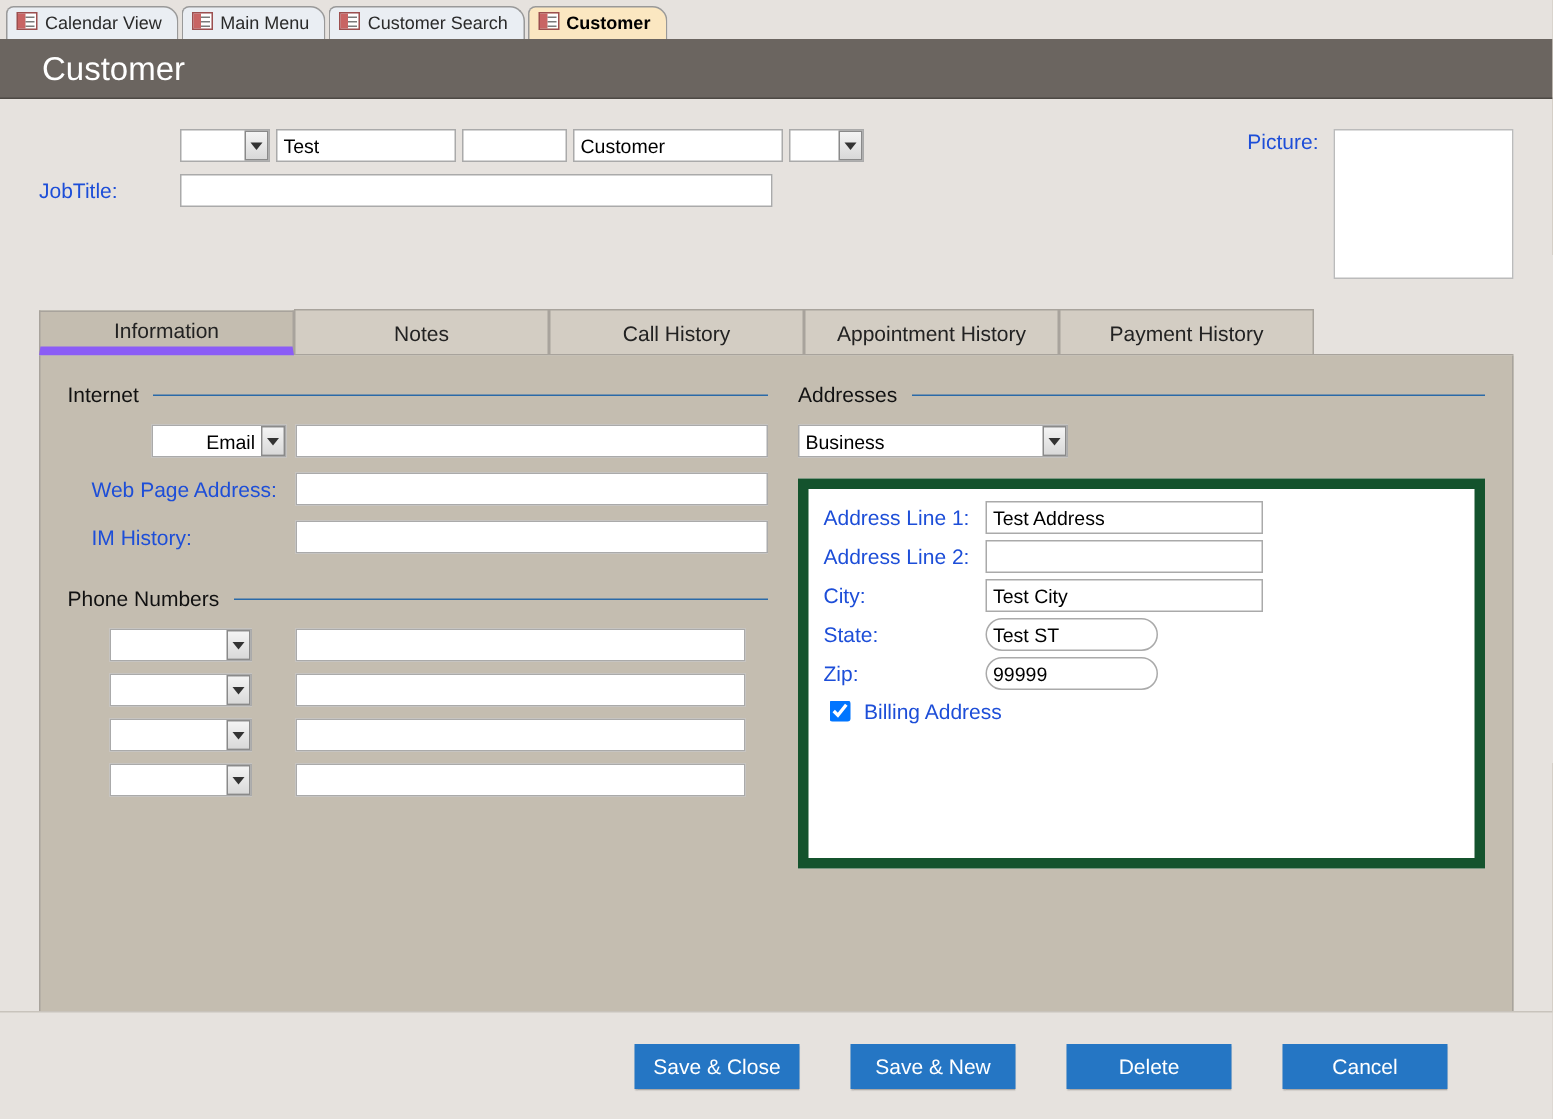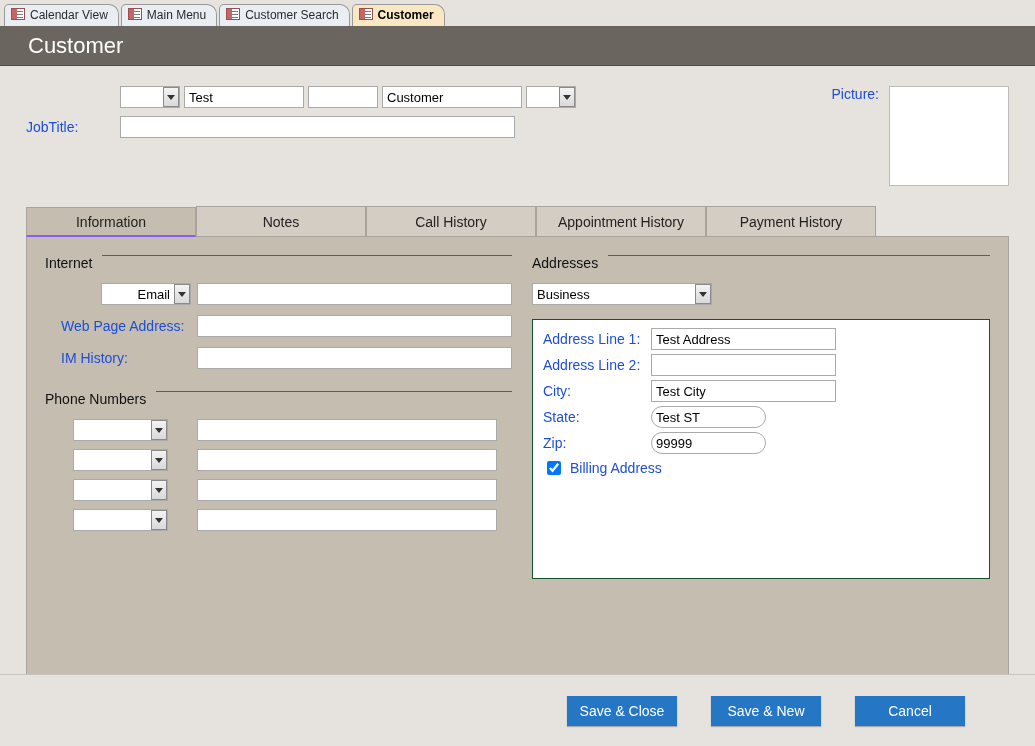"Information" .tabhead.active { border-bottom: 2px solid #8b5cf6 -> 6px solid #8b5cf6 }
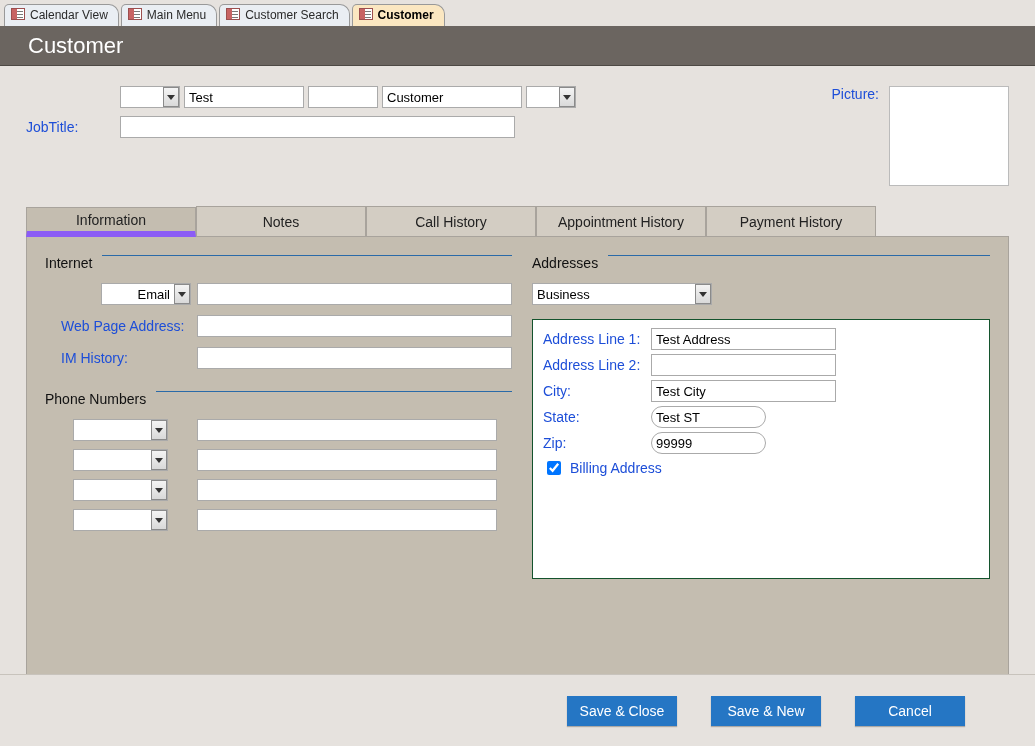"Internet" .fs-header { align-items: flex-start -> center }
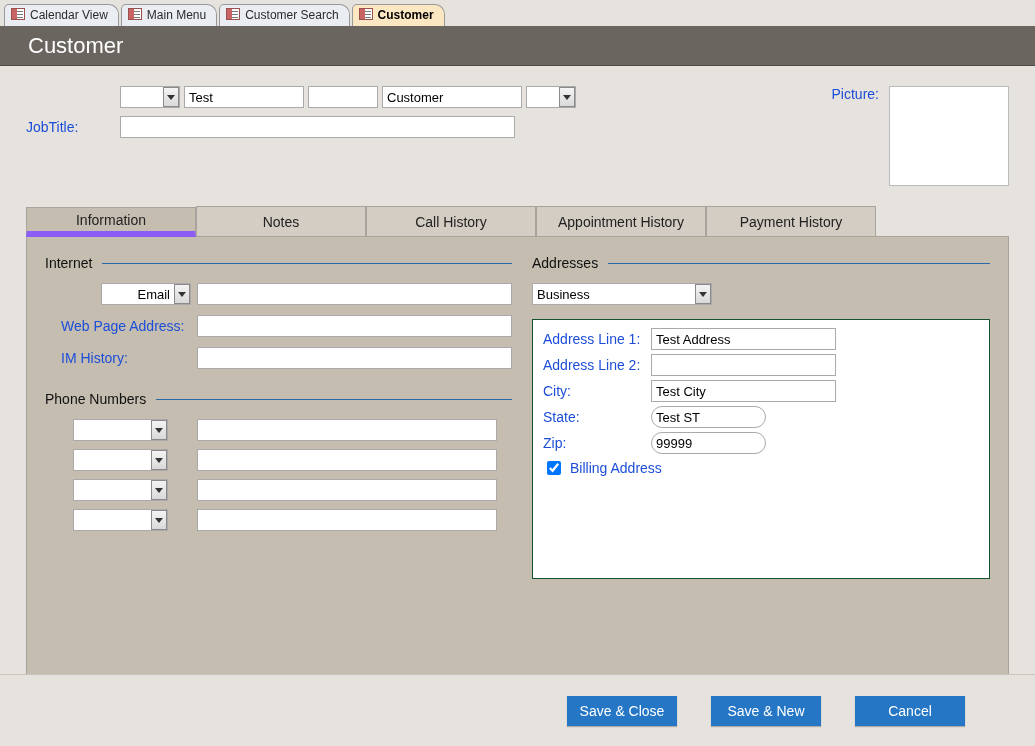"Address Line 1:" .addr-panel { border: 1px solid #14532d -> 7px solid #14532d }
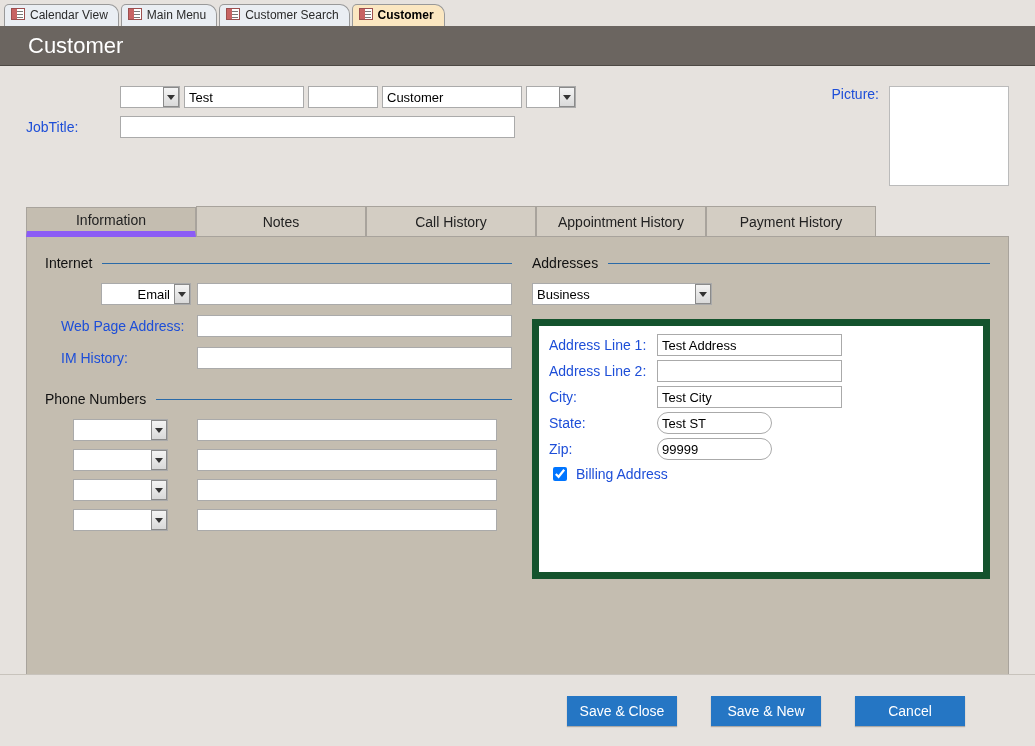"Delete" button.btn { html: none -> <button>Delete</button> }
